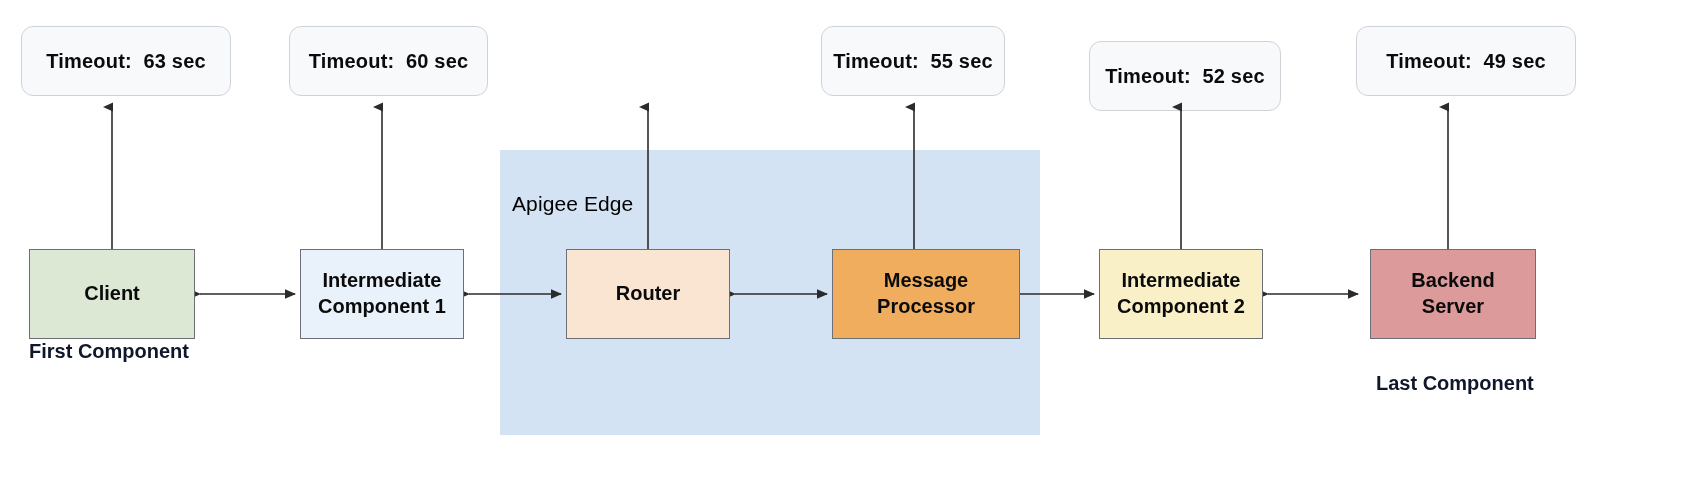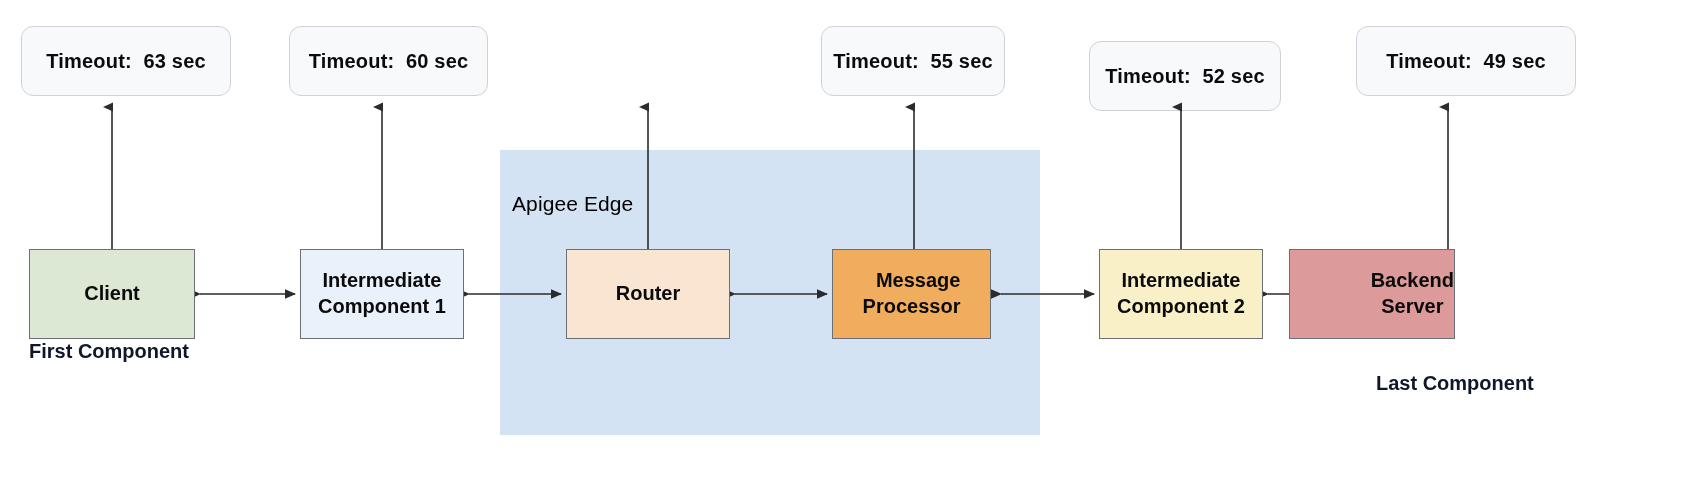"Message" div.node { text-align: right -> none; width: 159px -> 188px }
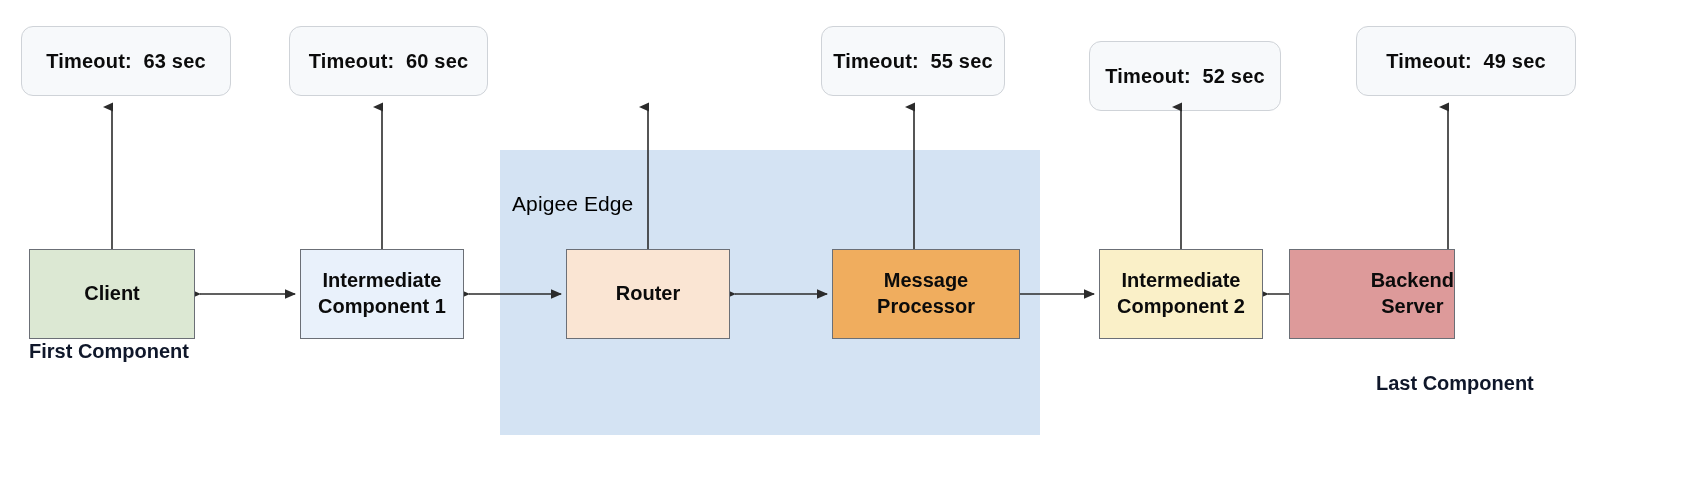"Backend" div.node { justify-content: flex-end -> none; left: 1289px -> 1370px }
